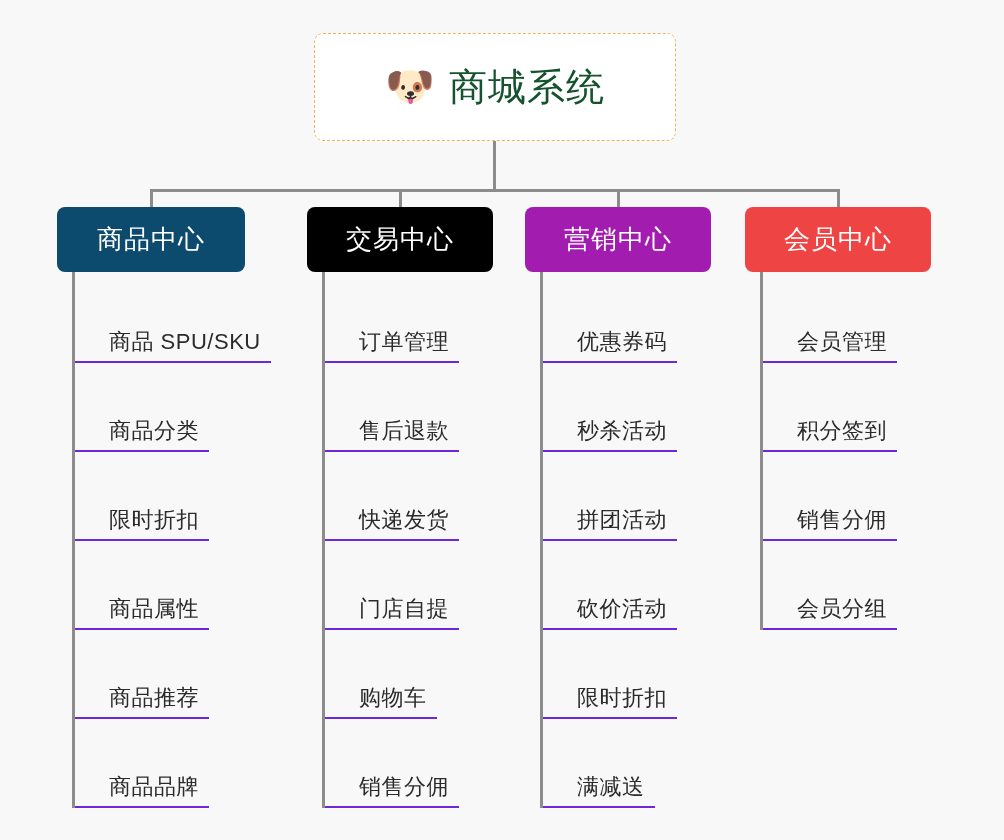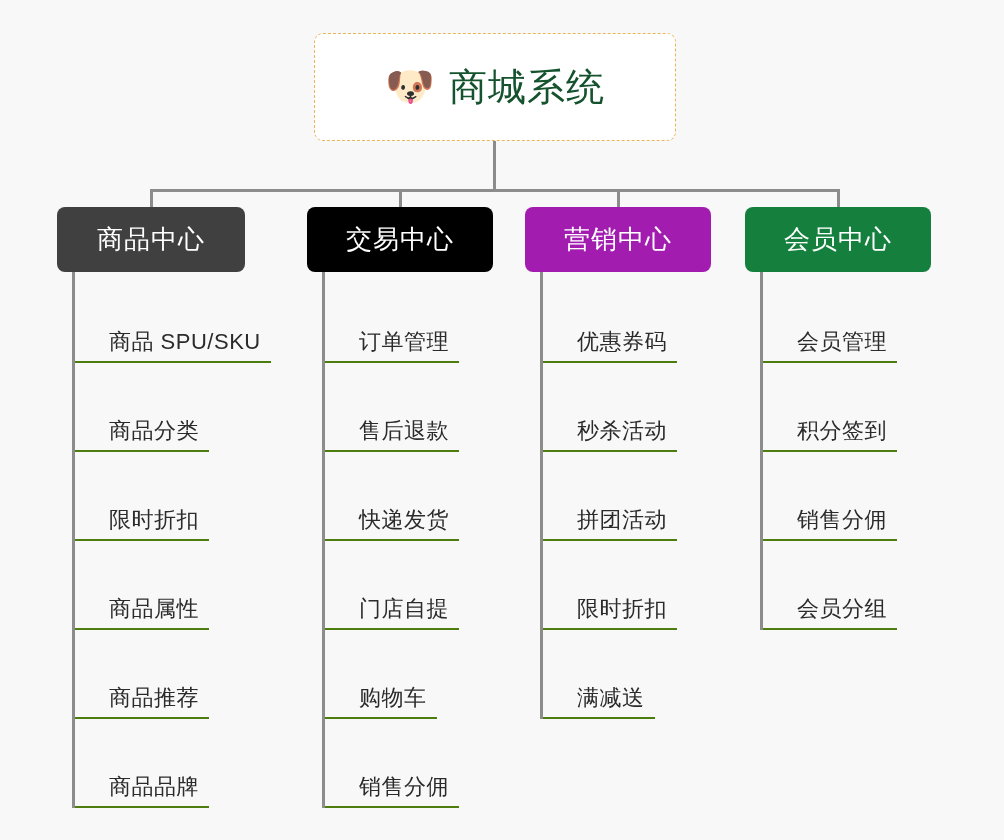"商品中心" div.cat-box { background: #404040 -> #0c4a6e }
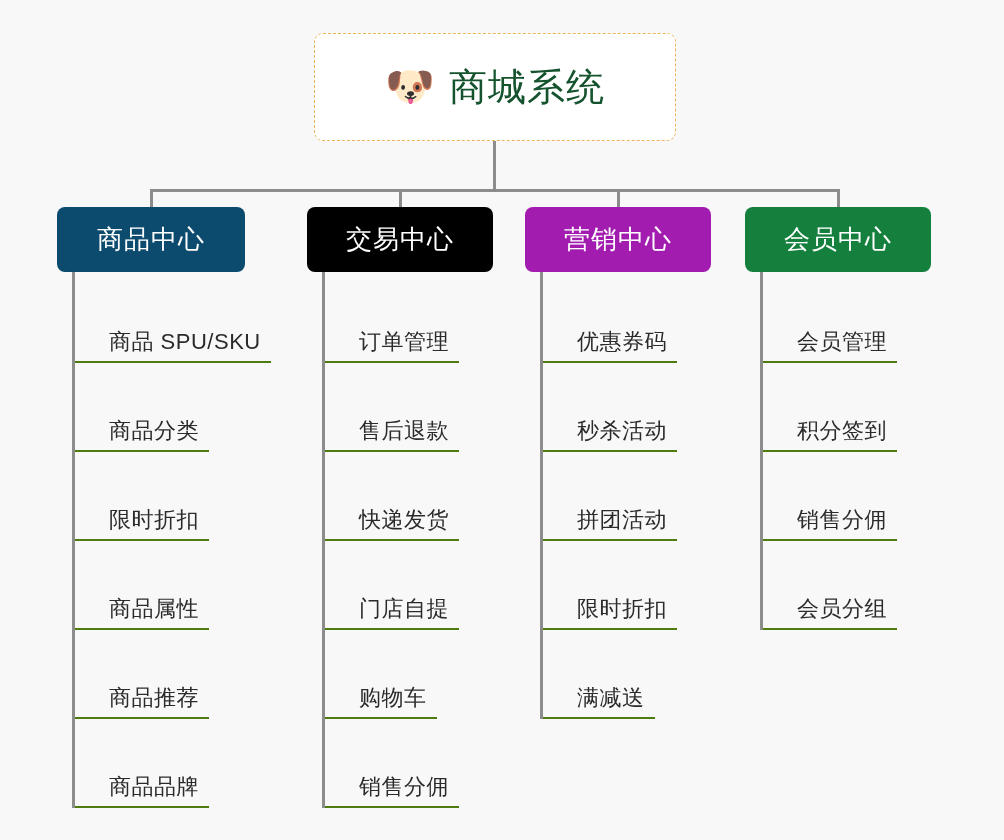"会员中心" div.cat-box { background: #15803d -> #ef4444 }
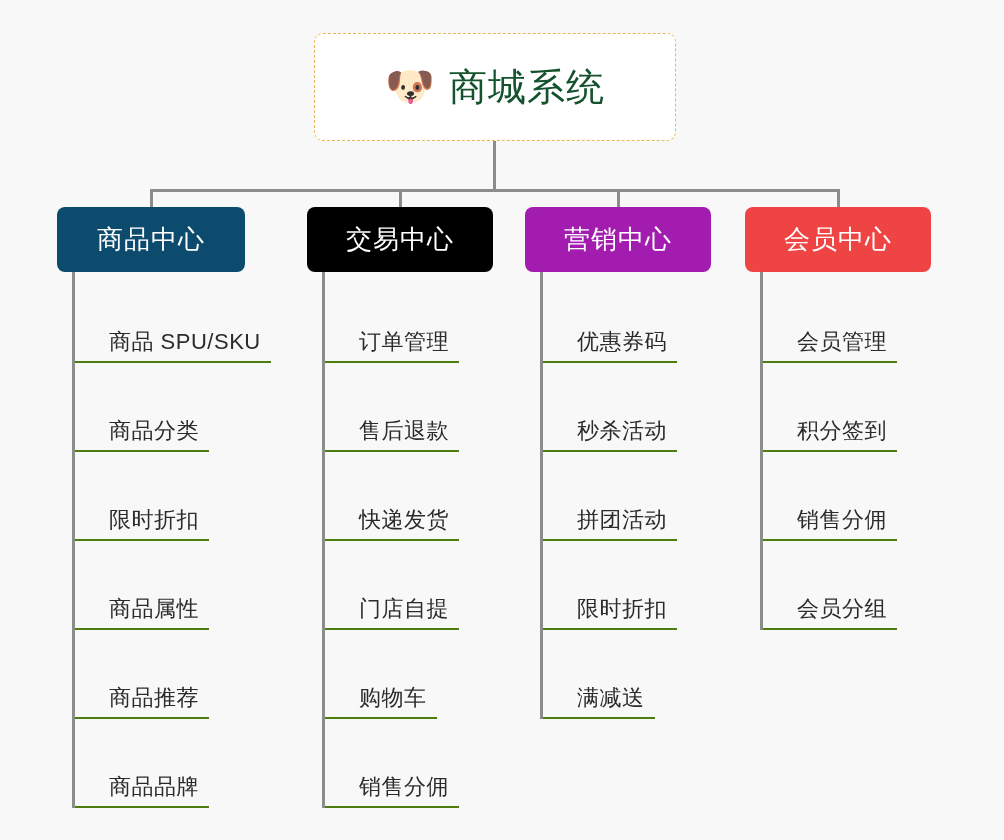"商品 SPU/SKU" .leaf-underline { border-bottom: 2px solid #4d7c0f -> 2px solid #6d28d9 }
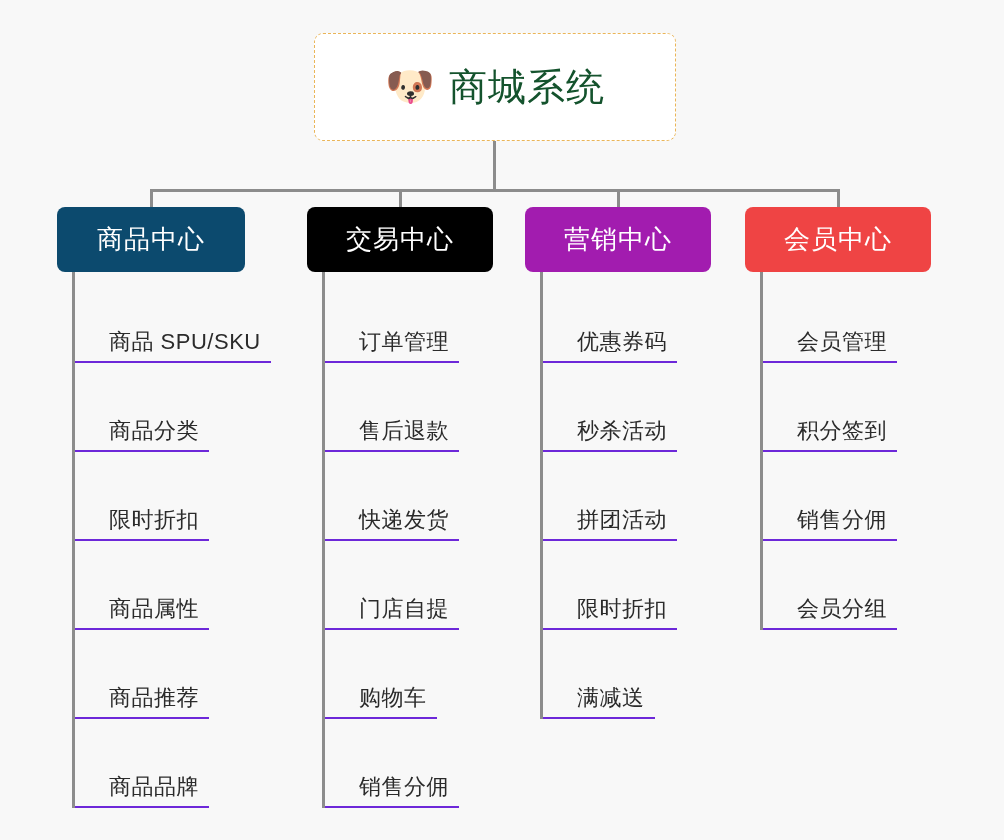"砍价活动" div.leaf-item { html: none -> <div> <span><span>砍价活动</span></span> </div> }
